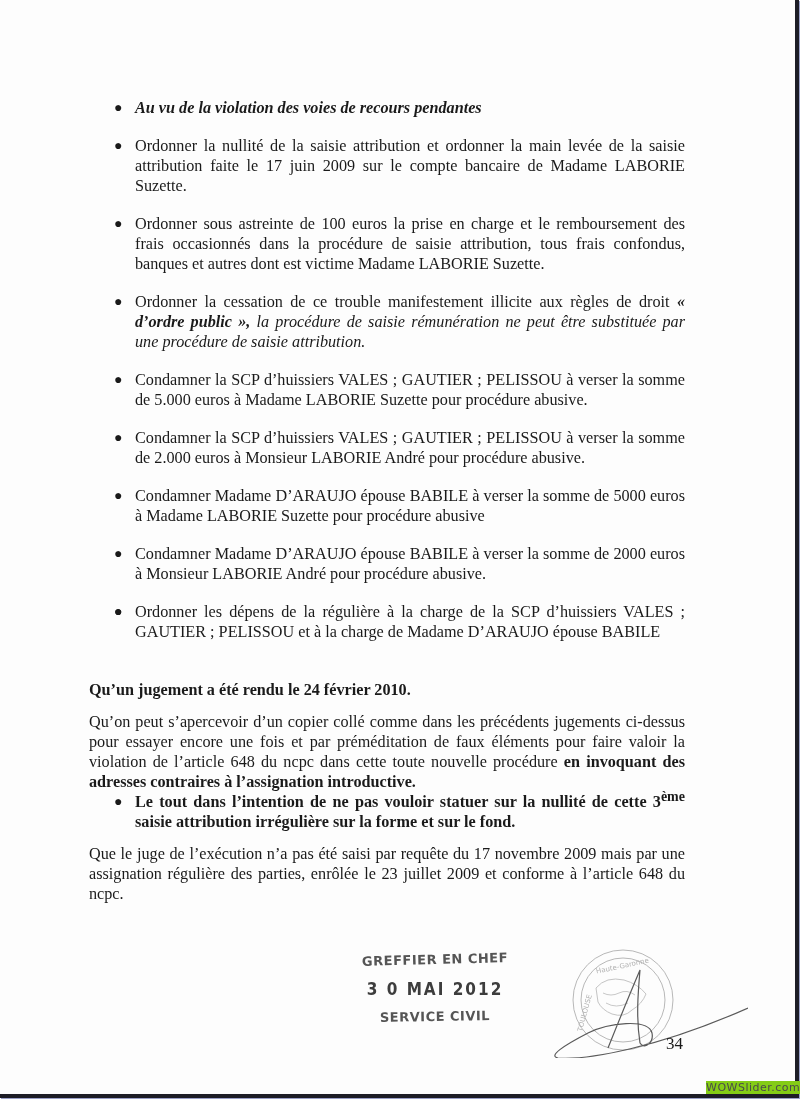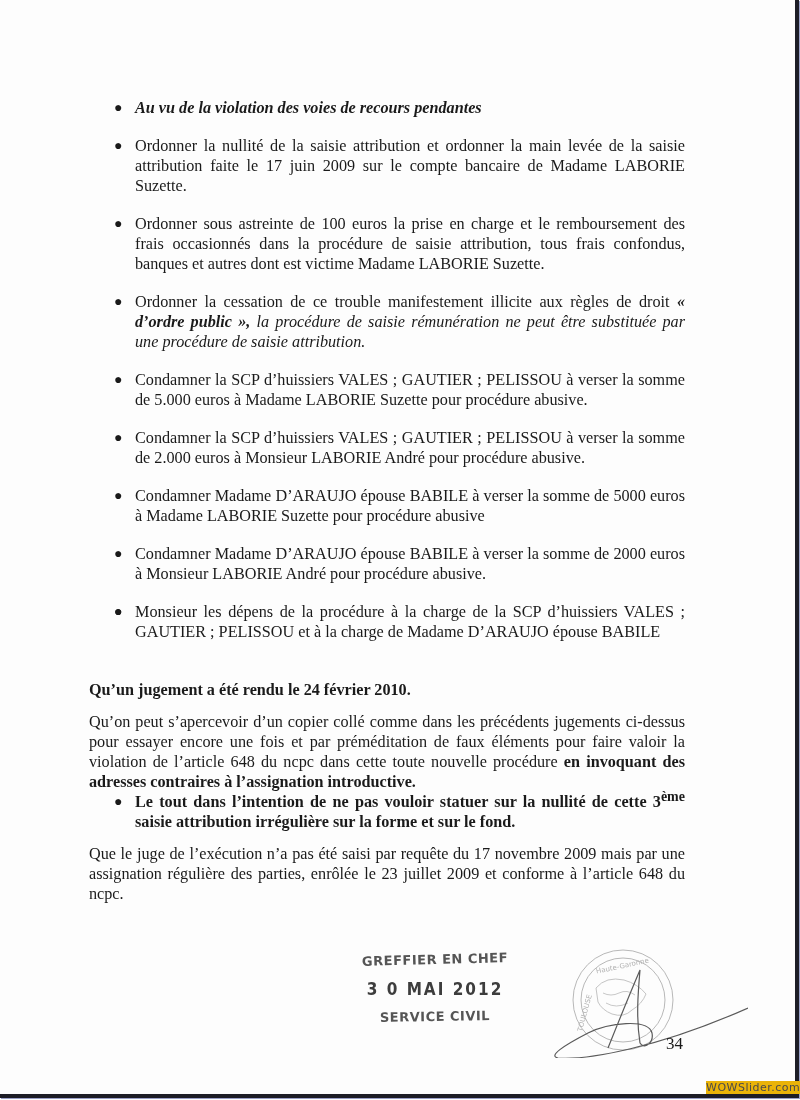"Monsieur les dépens de la" span { text: Monsieur les dépens de la procédure -> Ordonner les dépens de la régulière }
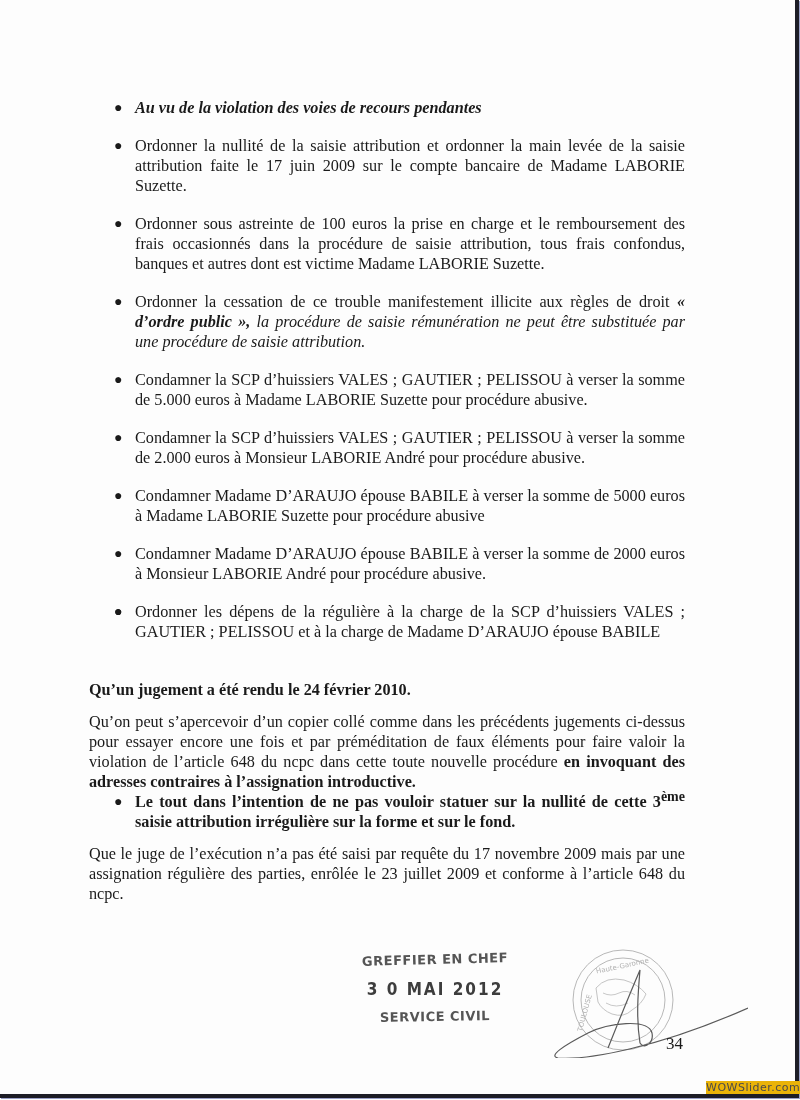"WOWSlider.com" .watermark { background: #eab308 -> #84cc16 }
